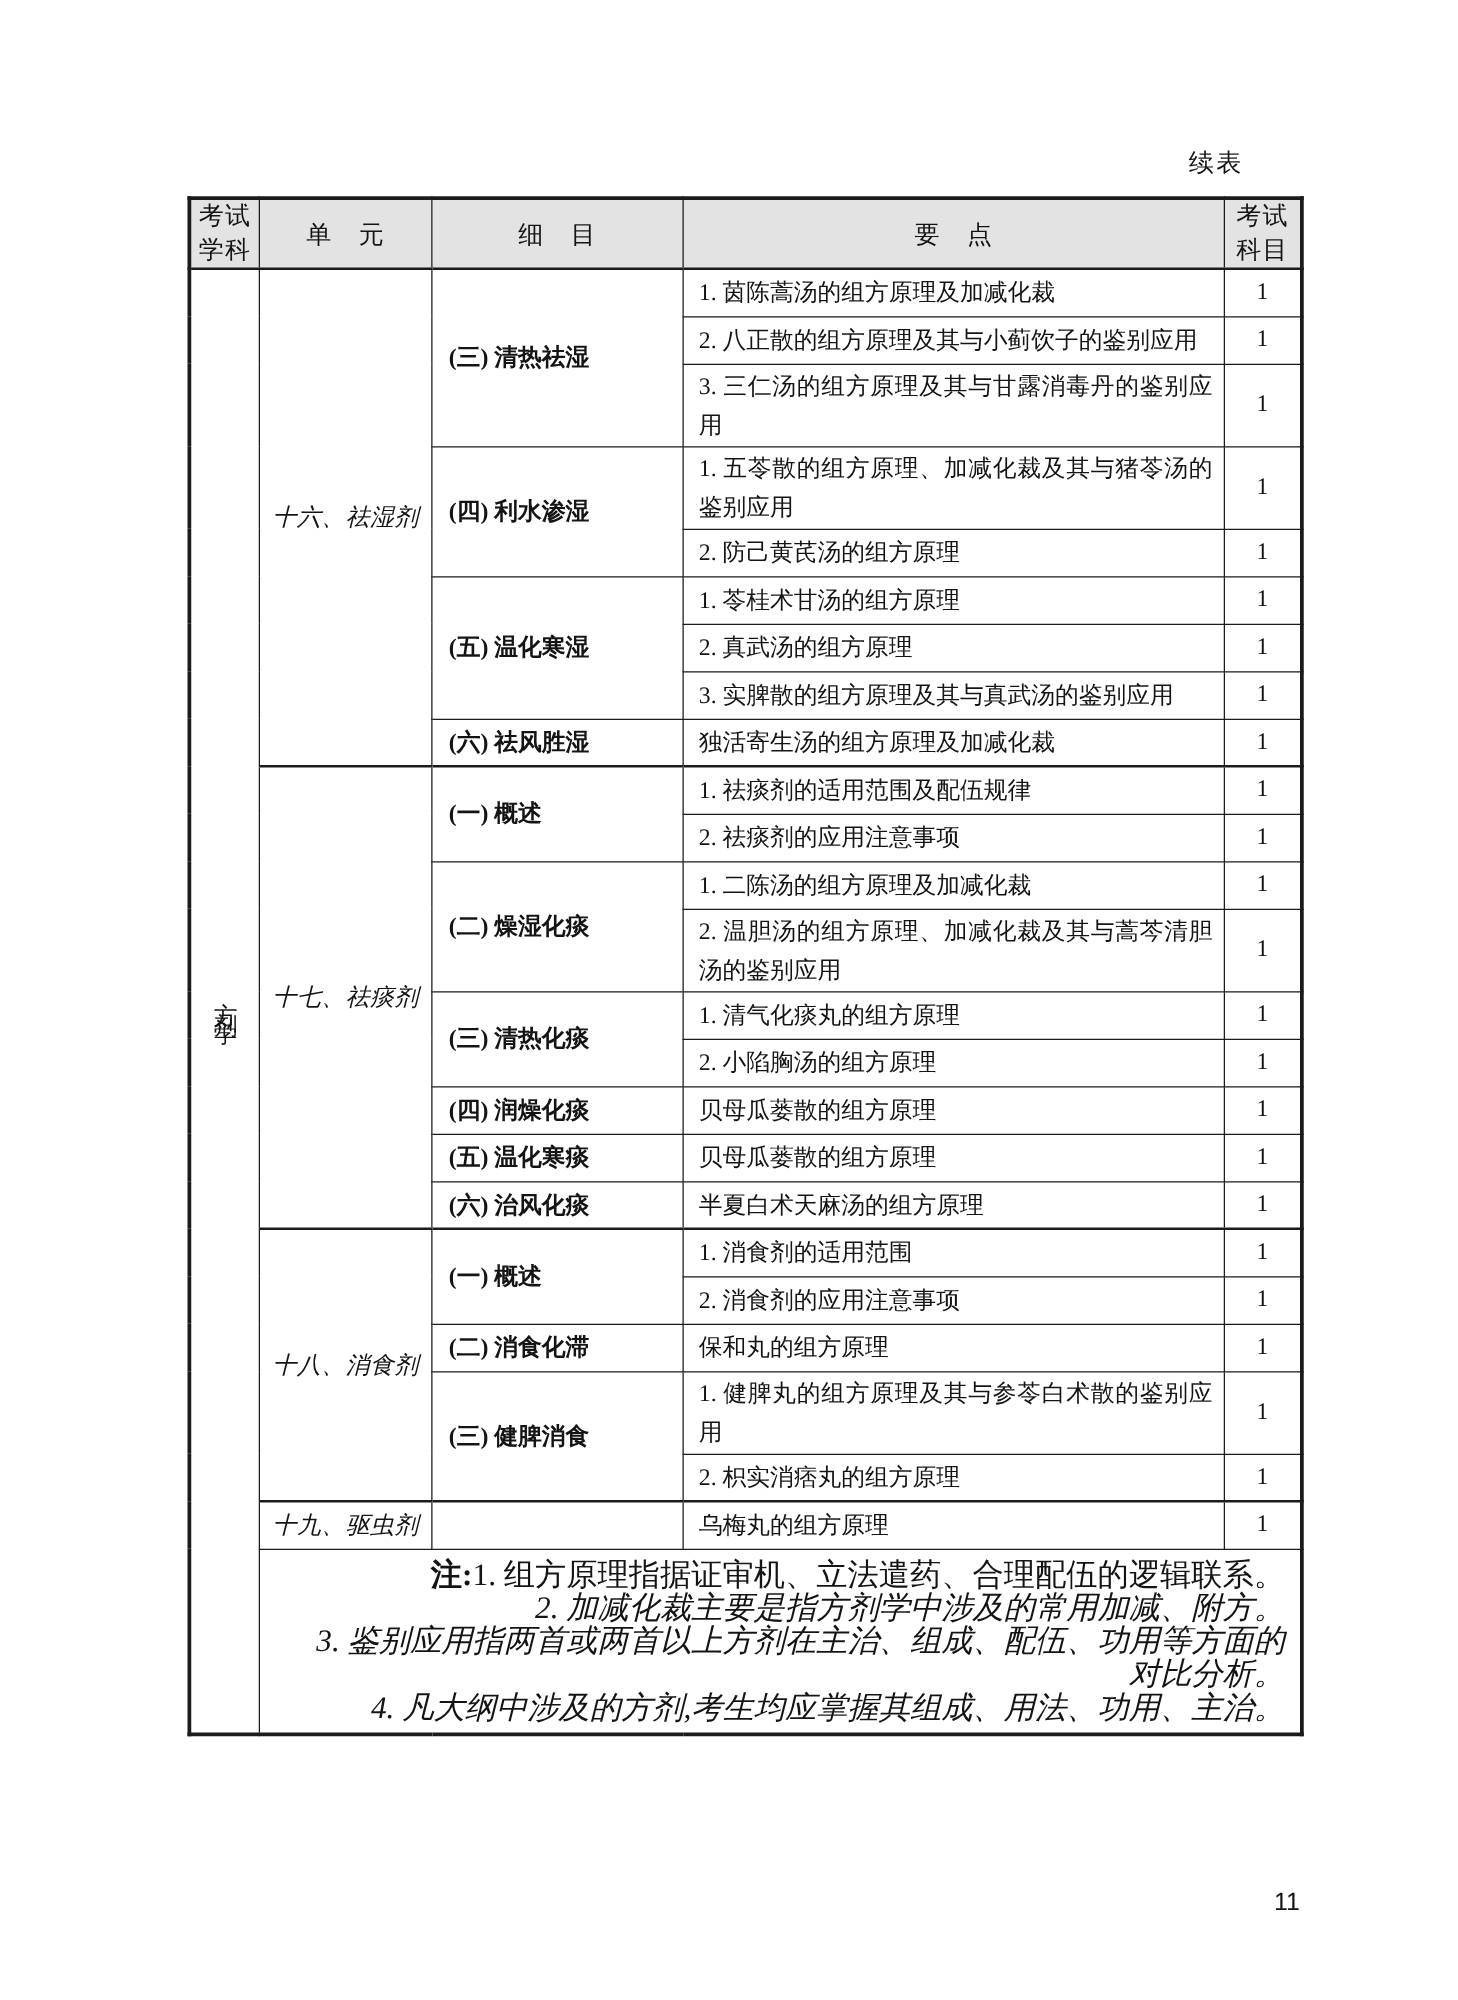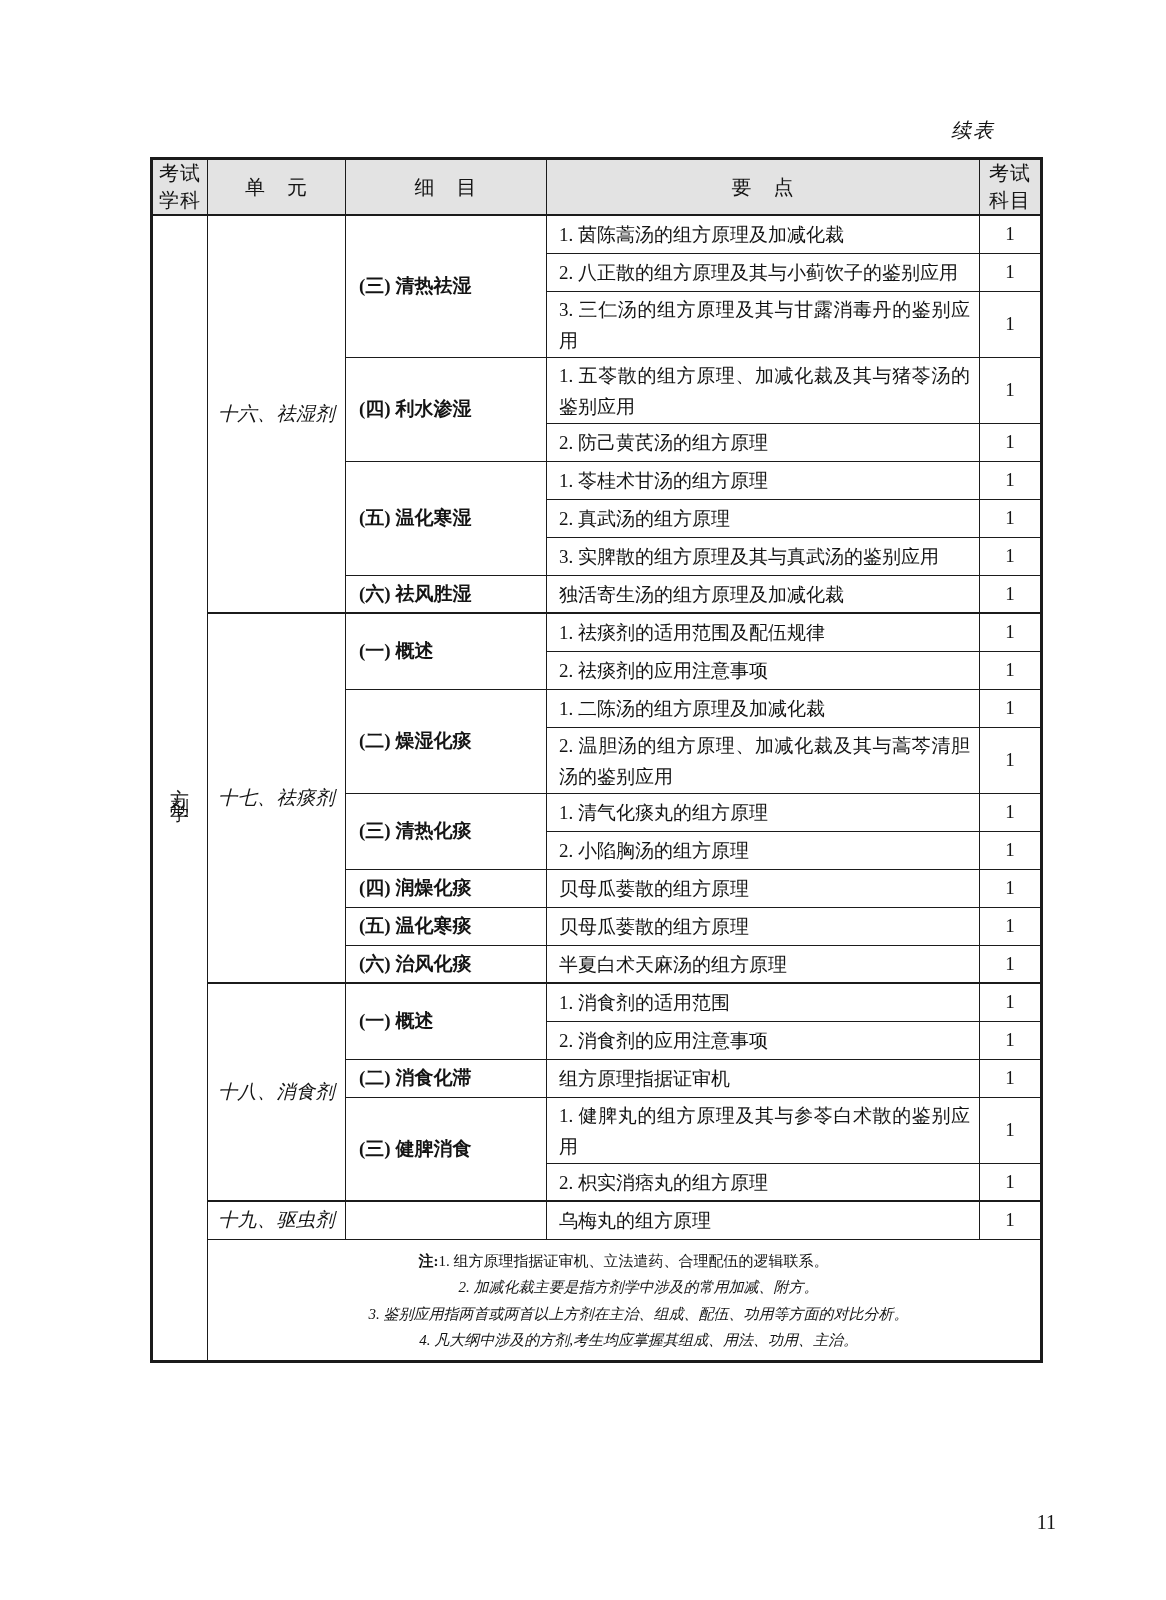"续表" .continued { font-style: italic -> none }
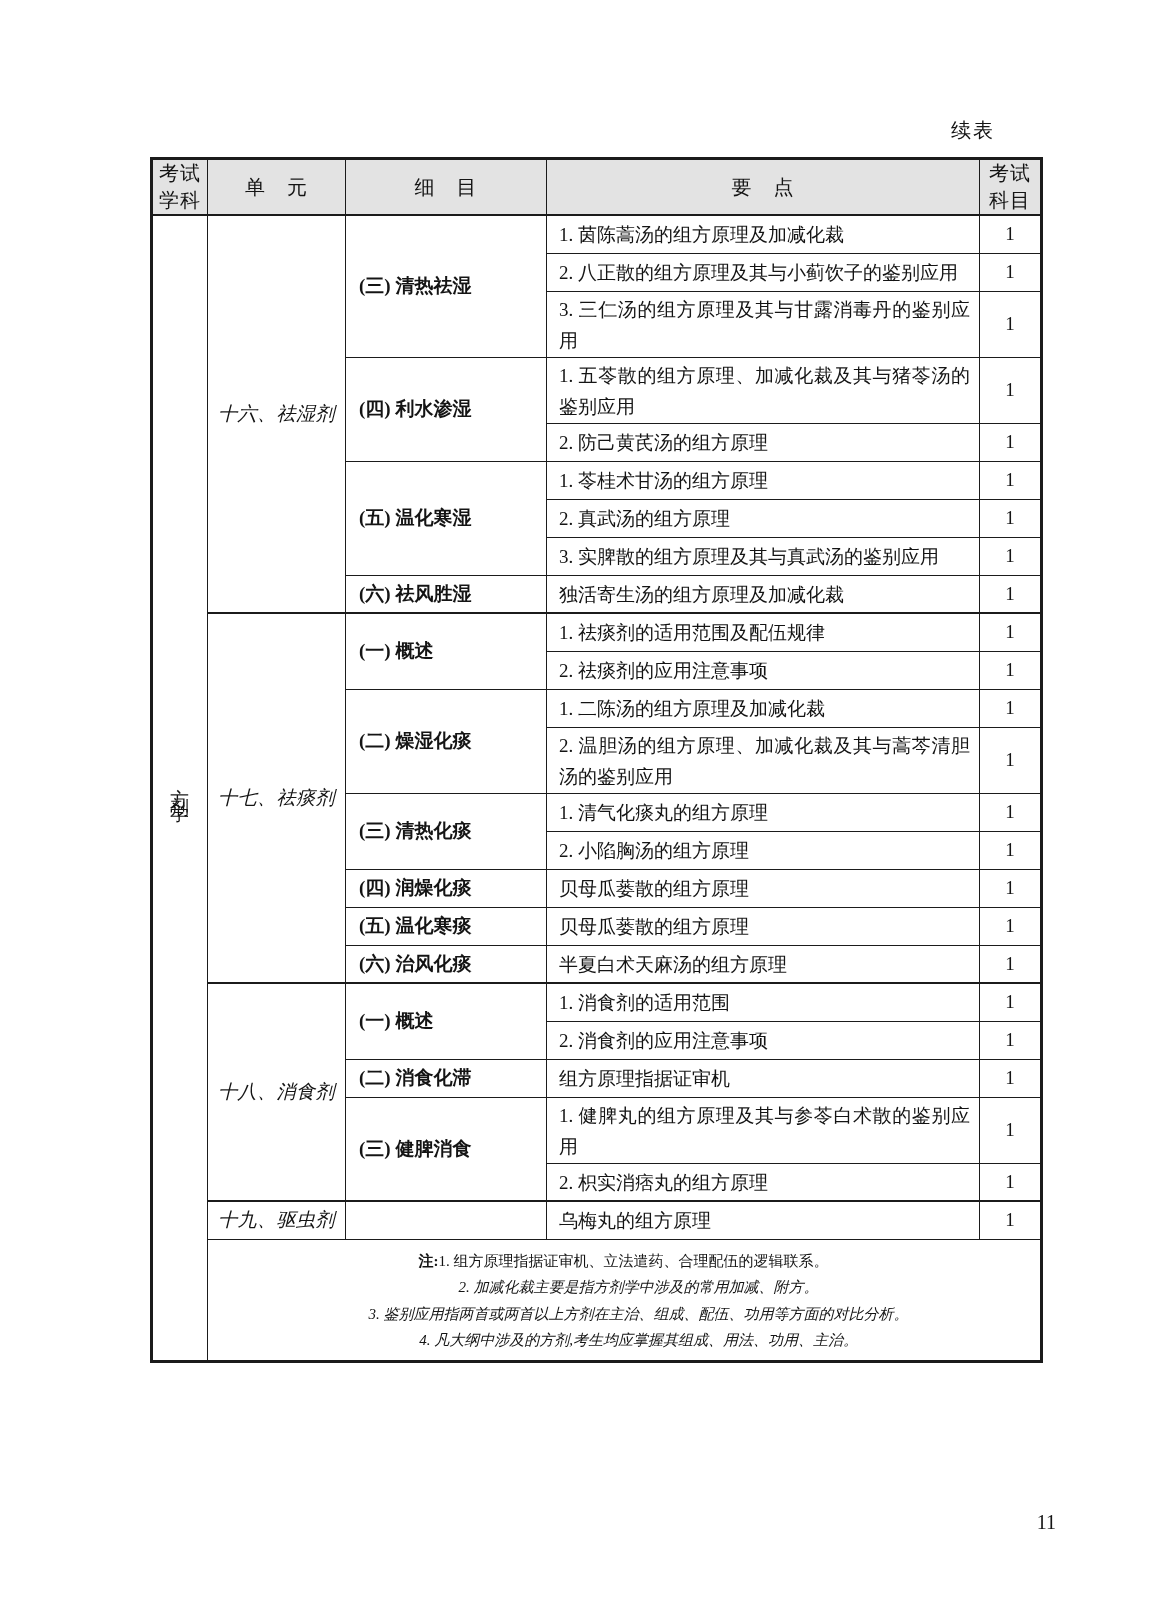"组方原理指据证审机" td.point-cell { text: 组方原理指据证审机 -> 保和丸的组方原理 }
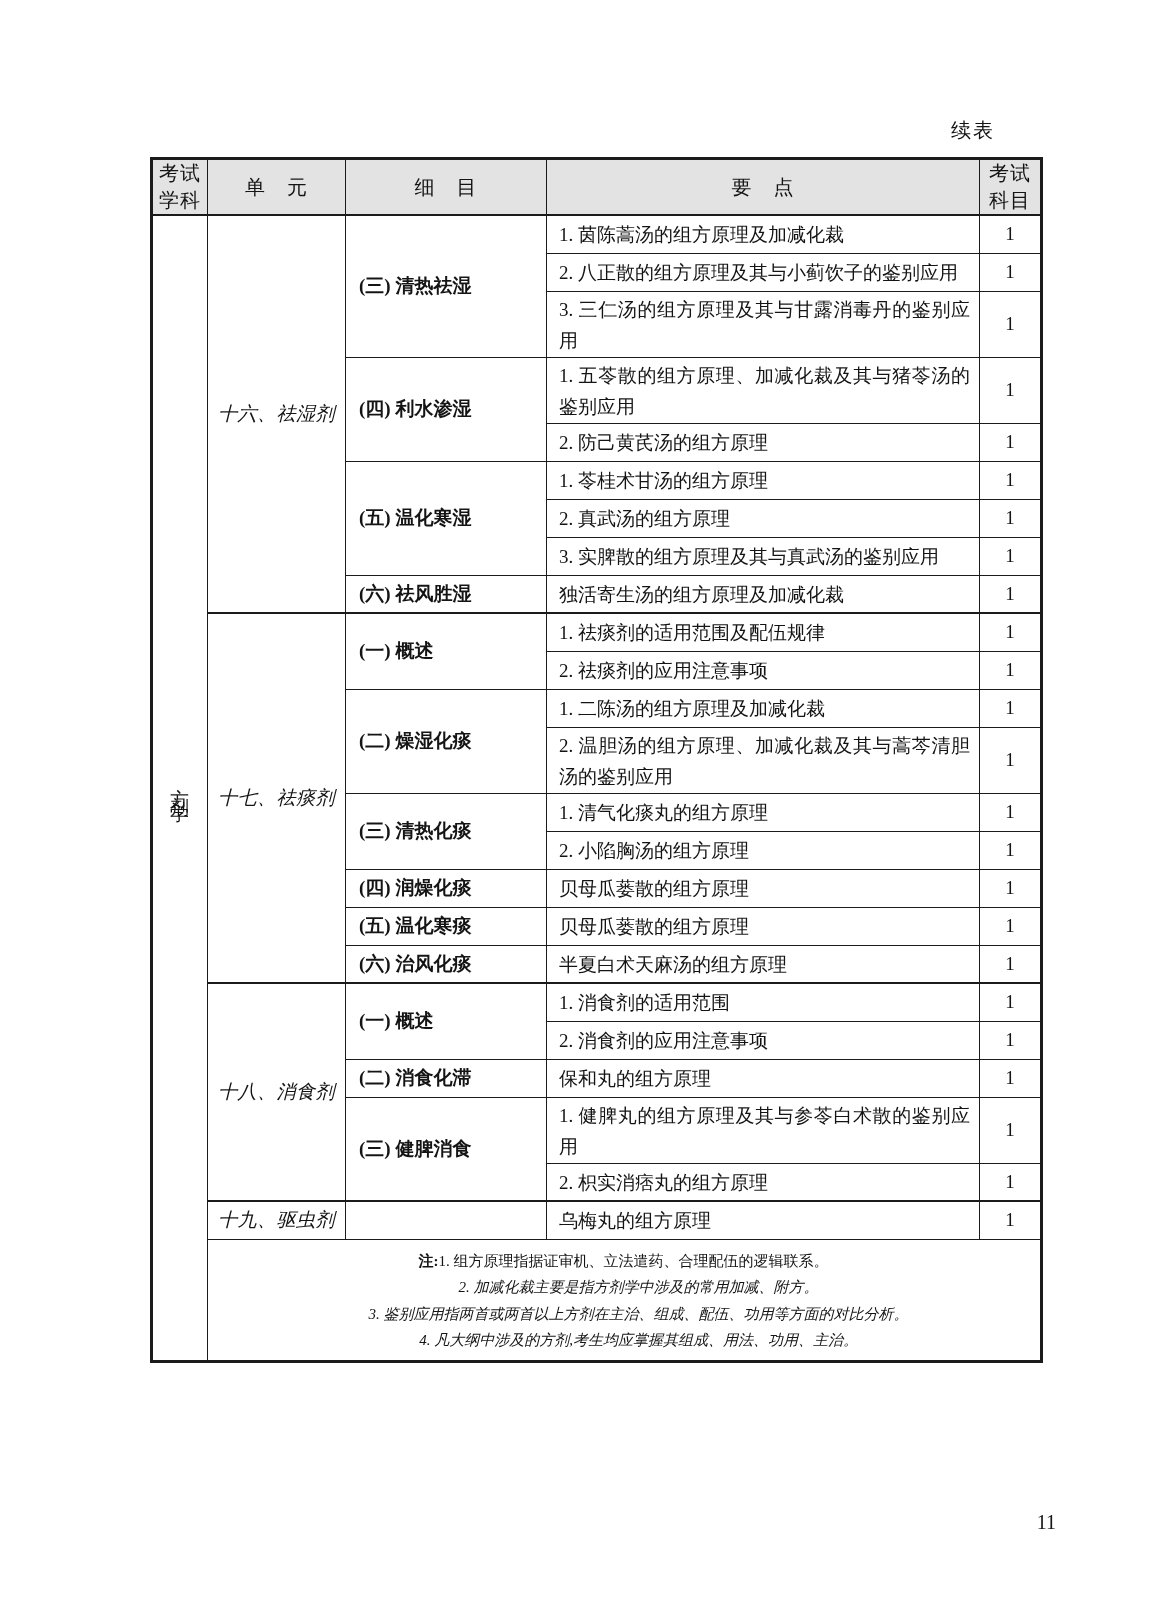"注:1. 组方原理指据证审机、立法遣药、合理配伍的逻辑联系。" .note-line { font-size: 15px -> 25px; text-align: center -> right }
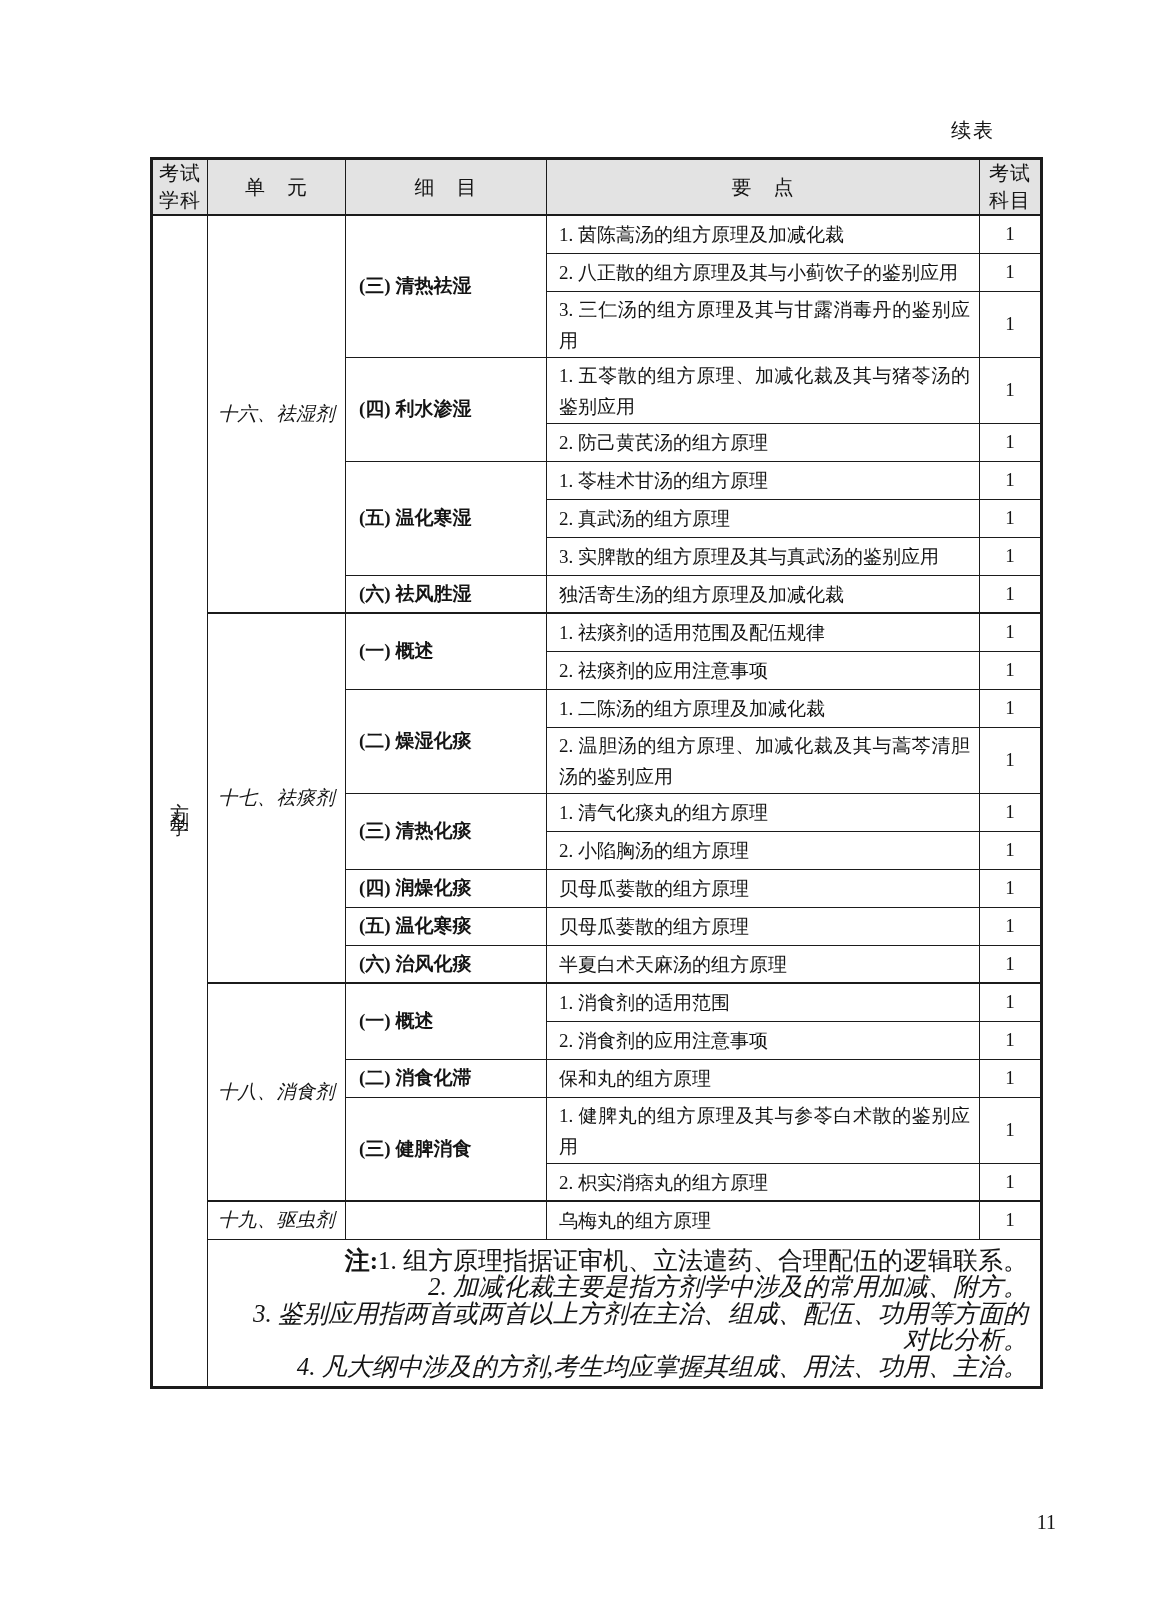"11" .page-number { font-family: Liberation Serif, serif -> Liberation Sans, sans-serif; left: 166px -> 150px }
